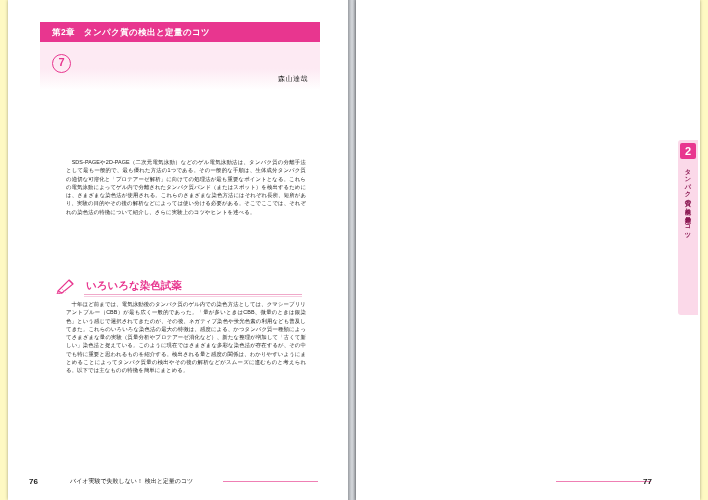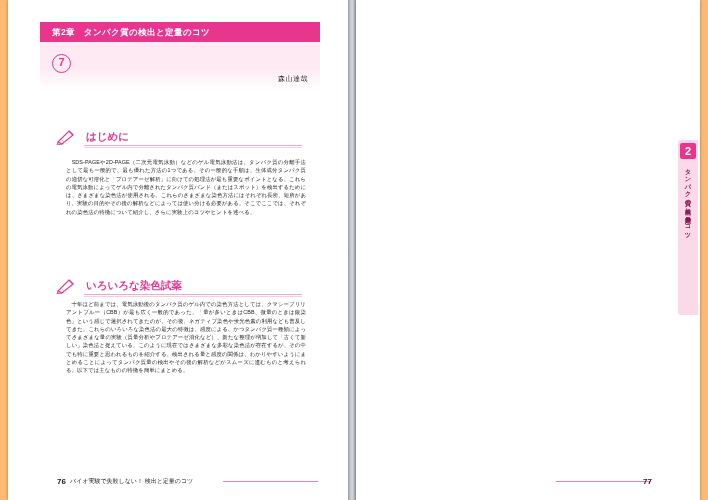"第2章 タンパク質の検出と定量のコツ" .spread { background: #fdba74 -> #fef9c3 }
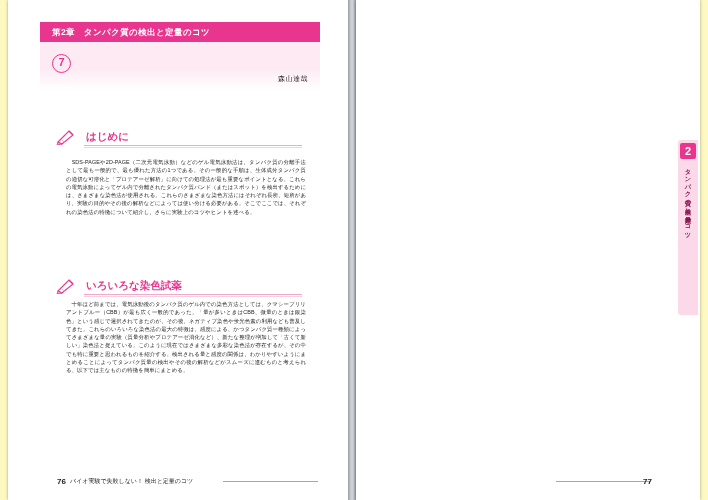"はじめに" div.sec { html: <div> <span> <svg> <path></path> <path></path> <path></path> <path></path> </svg> </span> <span>はじめに</span> <span></span> <span></span> </div> -> none }
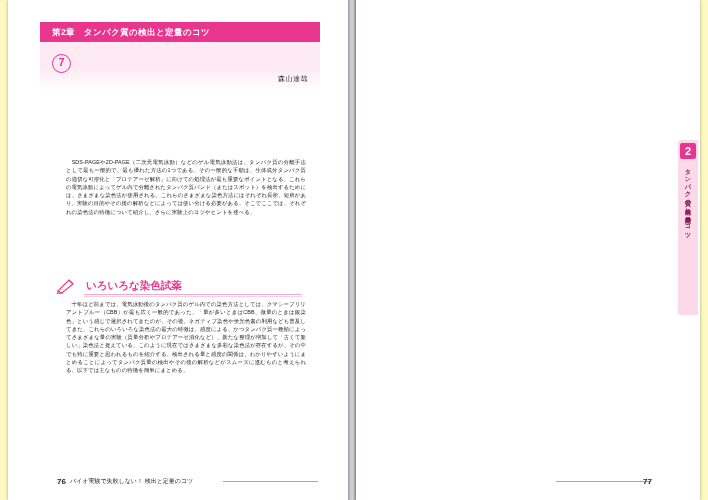"76" div.footer { left: 49px -> 21px }
